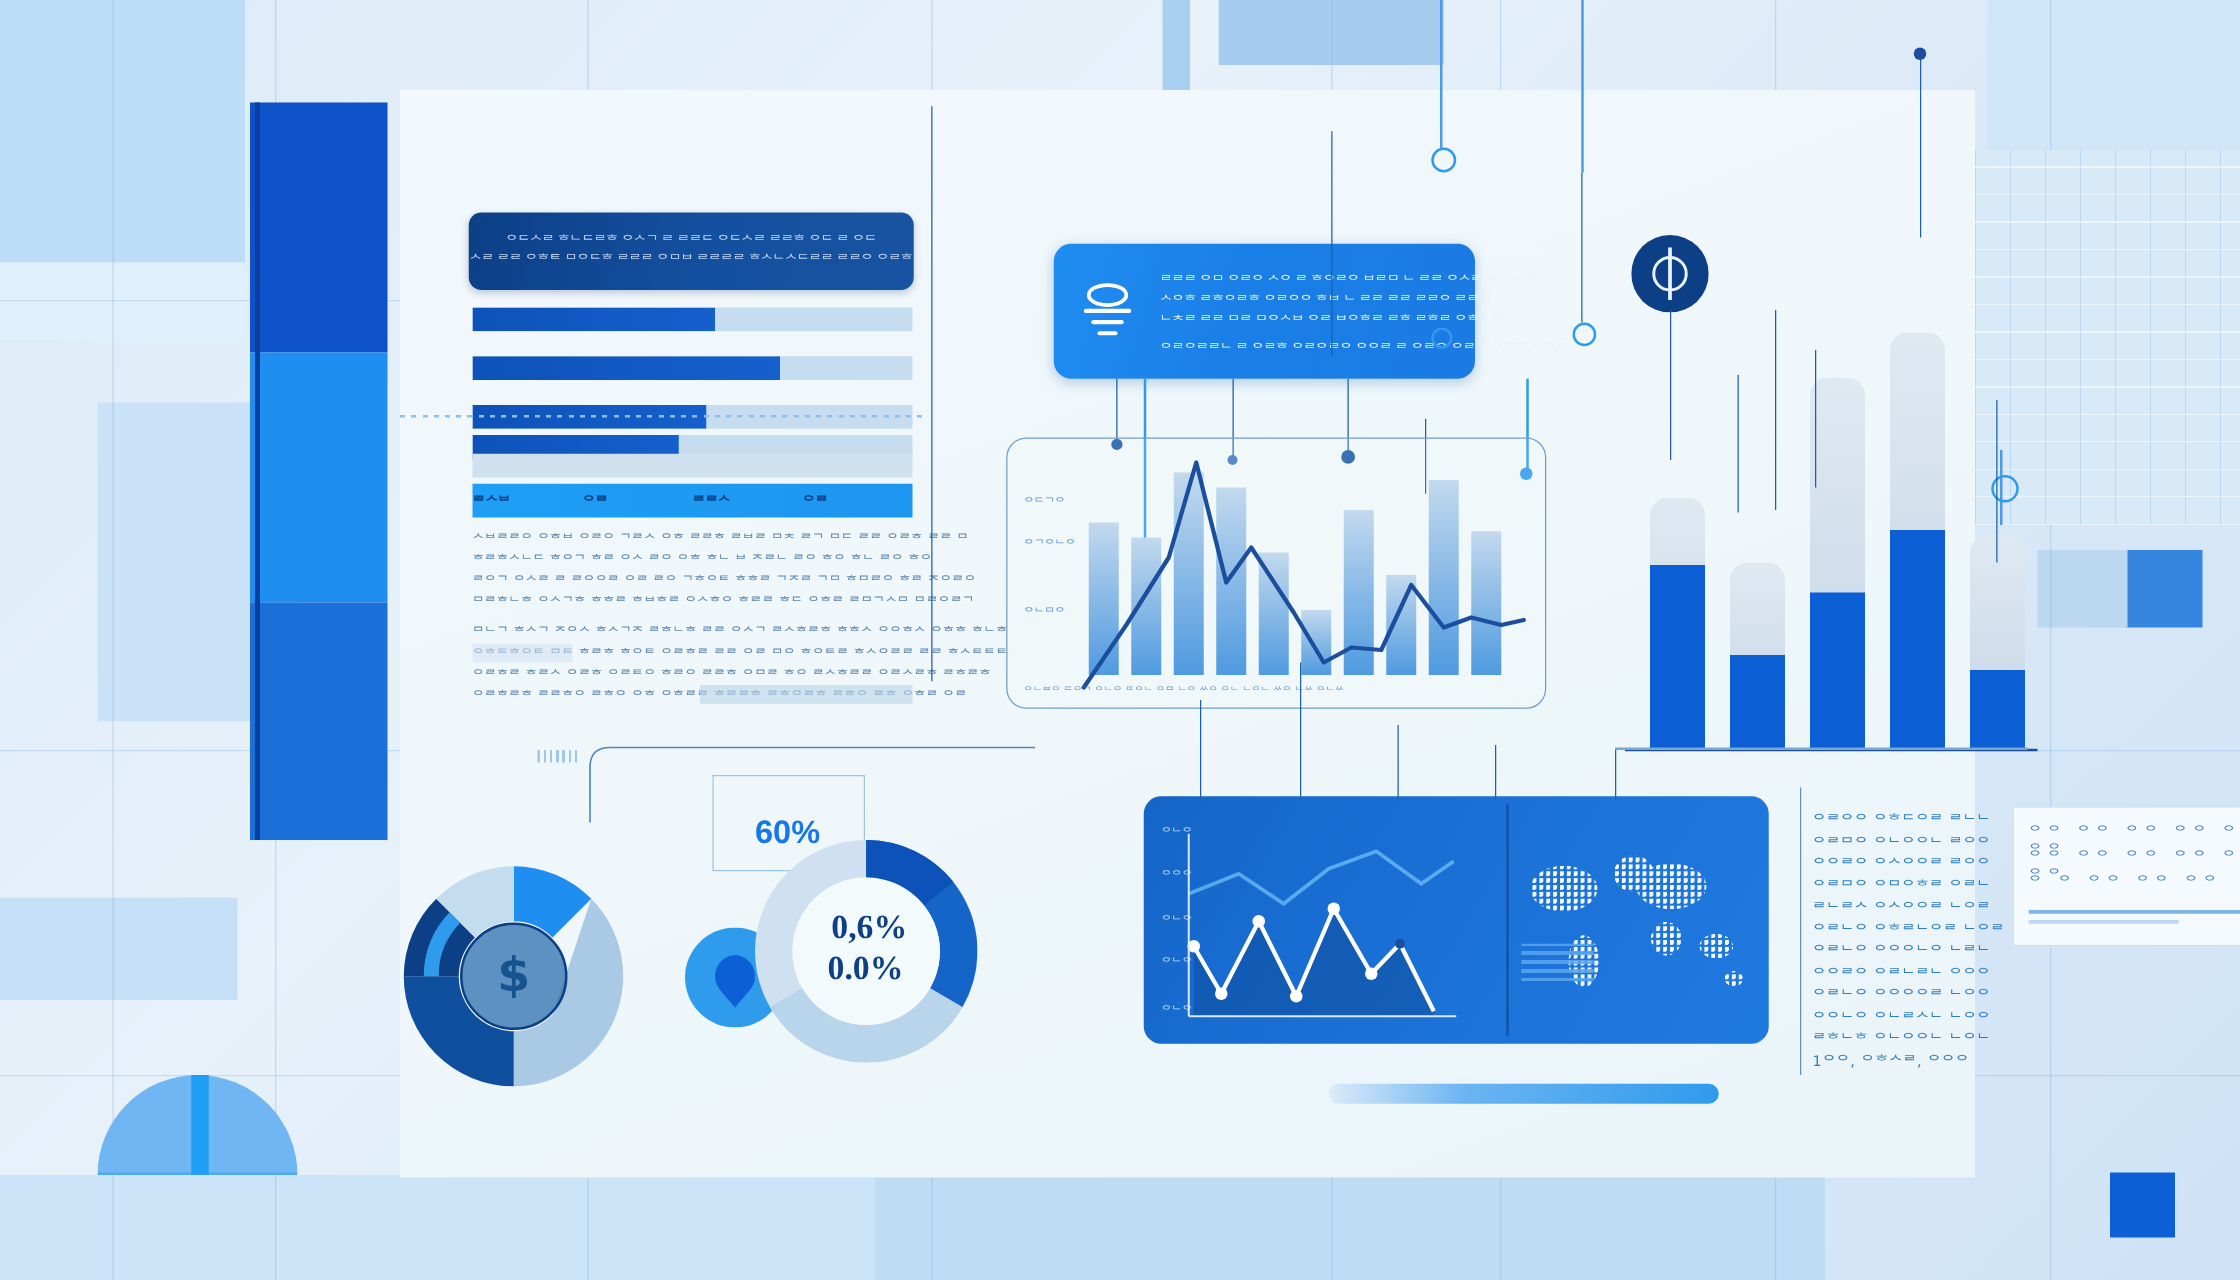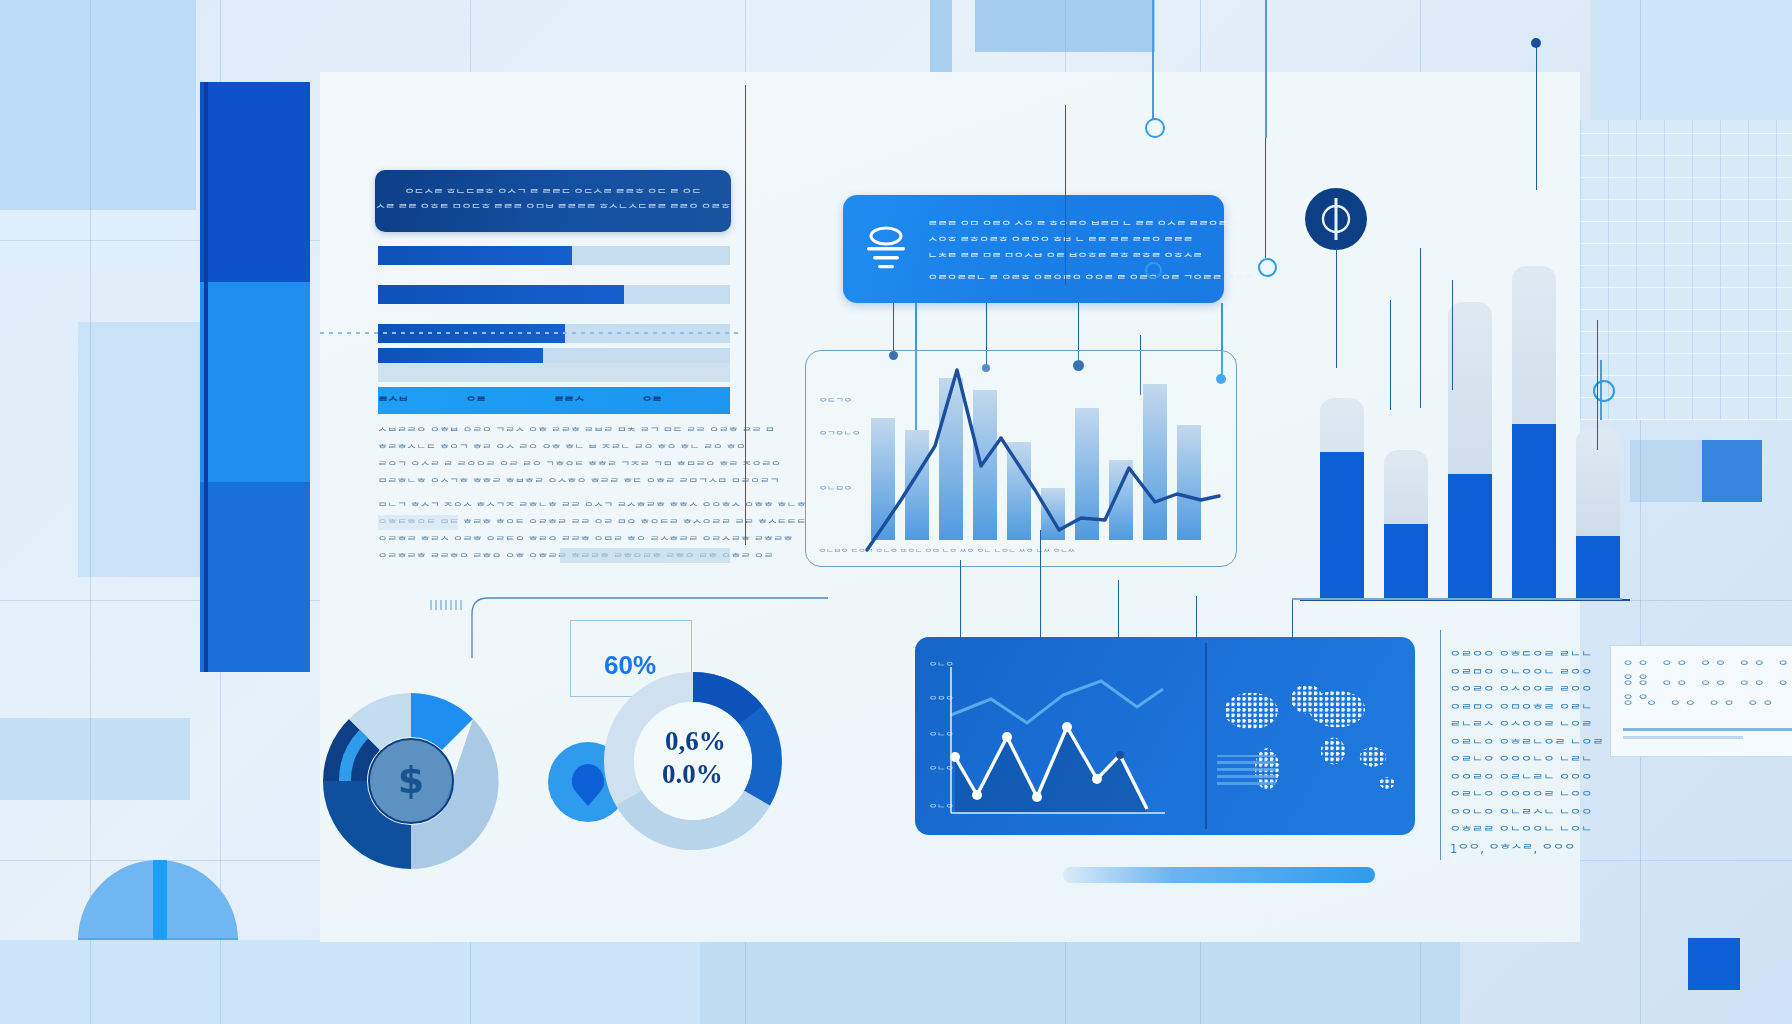"ᄅᄅᄅ ᄋᄆ ᄋᄅᄋ ᄉᄋ ᄅ" #callout { width: 381px -> 337px }
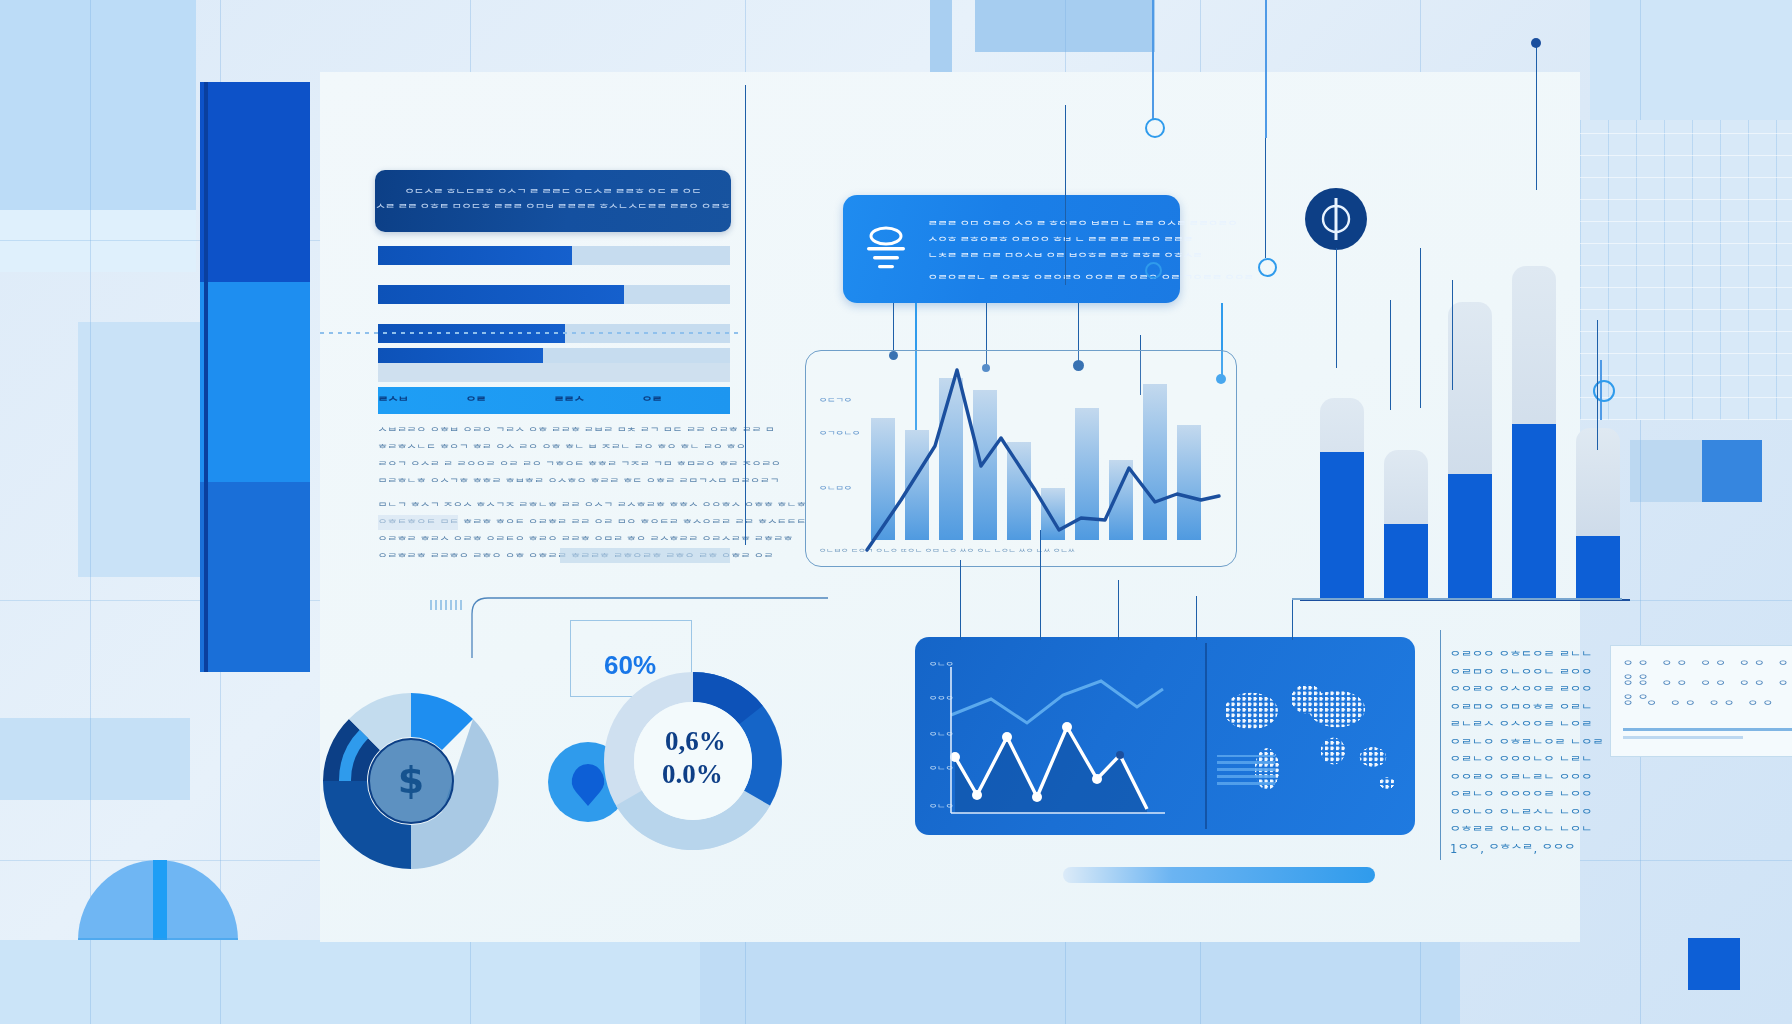"ᄋᄒᄅᄅ ᄋᄂᄋᄋᄂ ᄂᄋᄂ" div.drow { text: ᄋᄒᄅᄅ -> ᄅᄒᄂᄒ }
